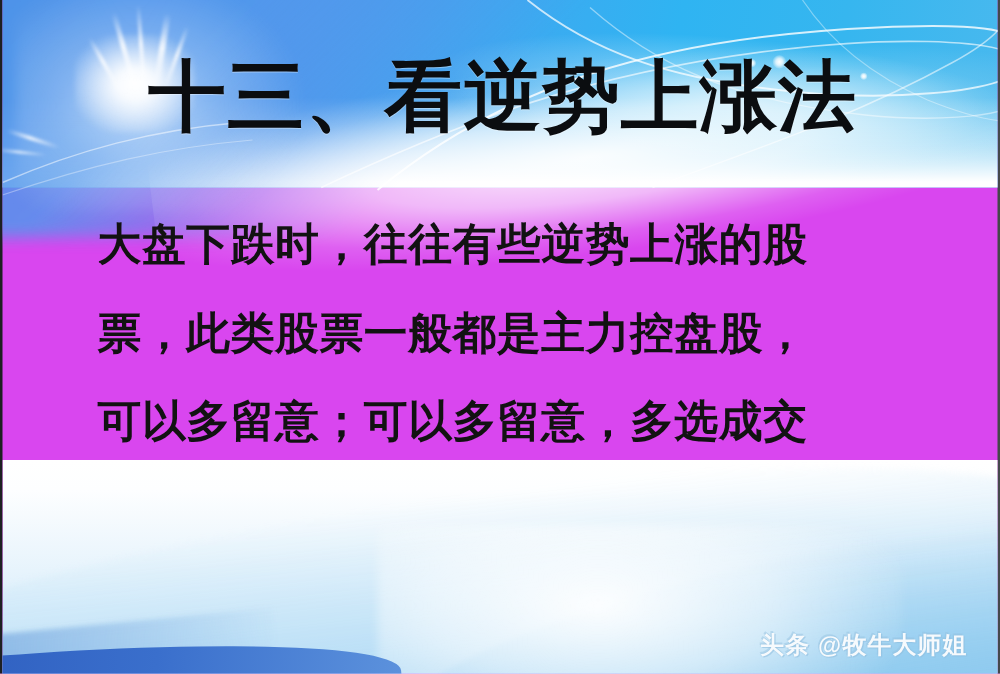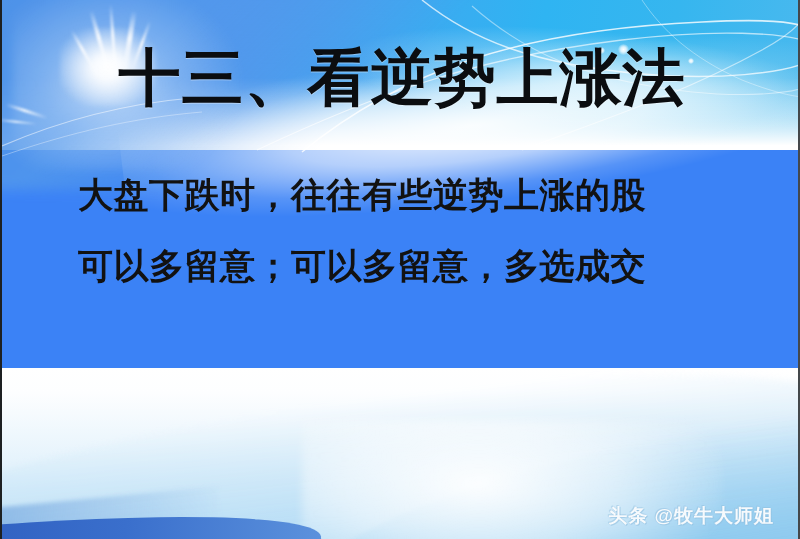"十三、看逆势上涨法" #slide { background: #3b82f6 -> #d946ef }
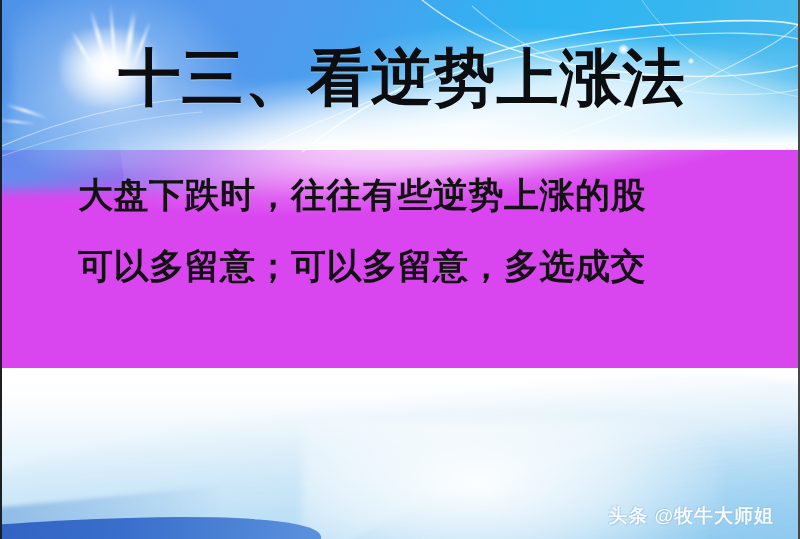"票，此类股票一般都是主力控盘股，" span.body-line { html: none -> <span>票，此类股票一般都是主力控盘股，</span> }
